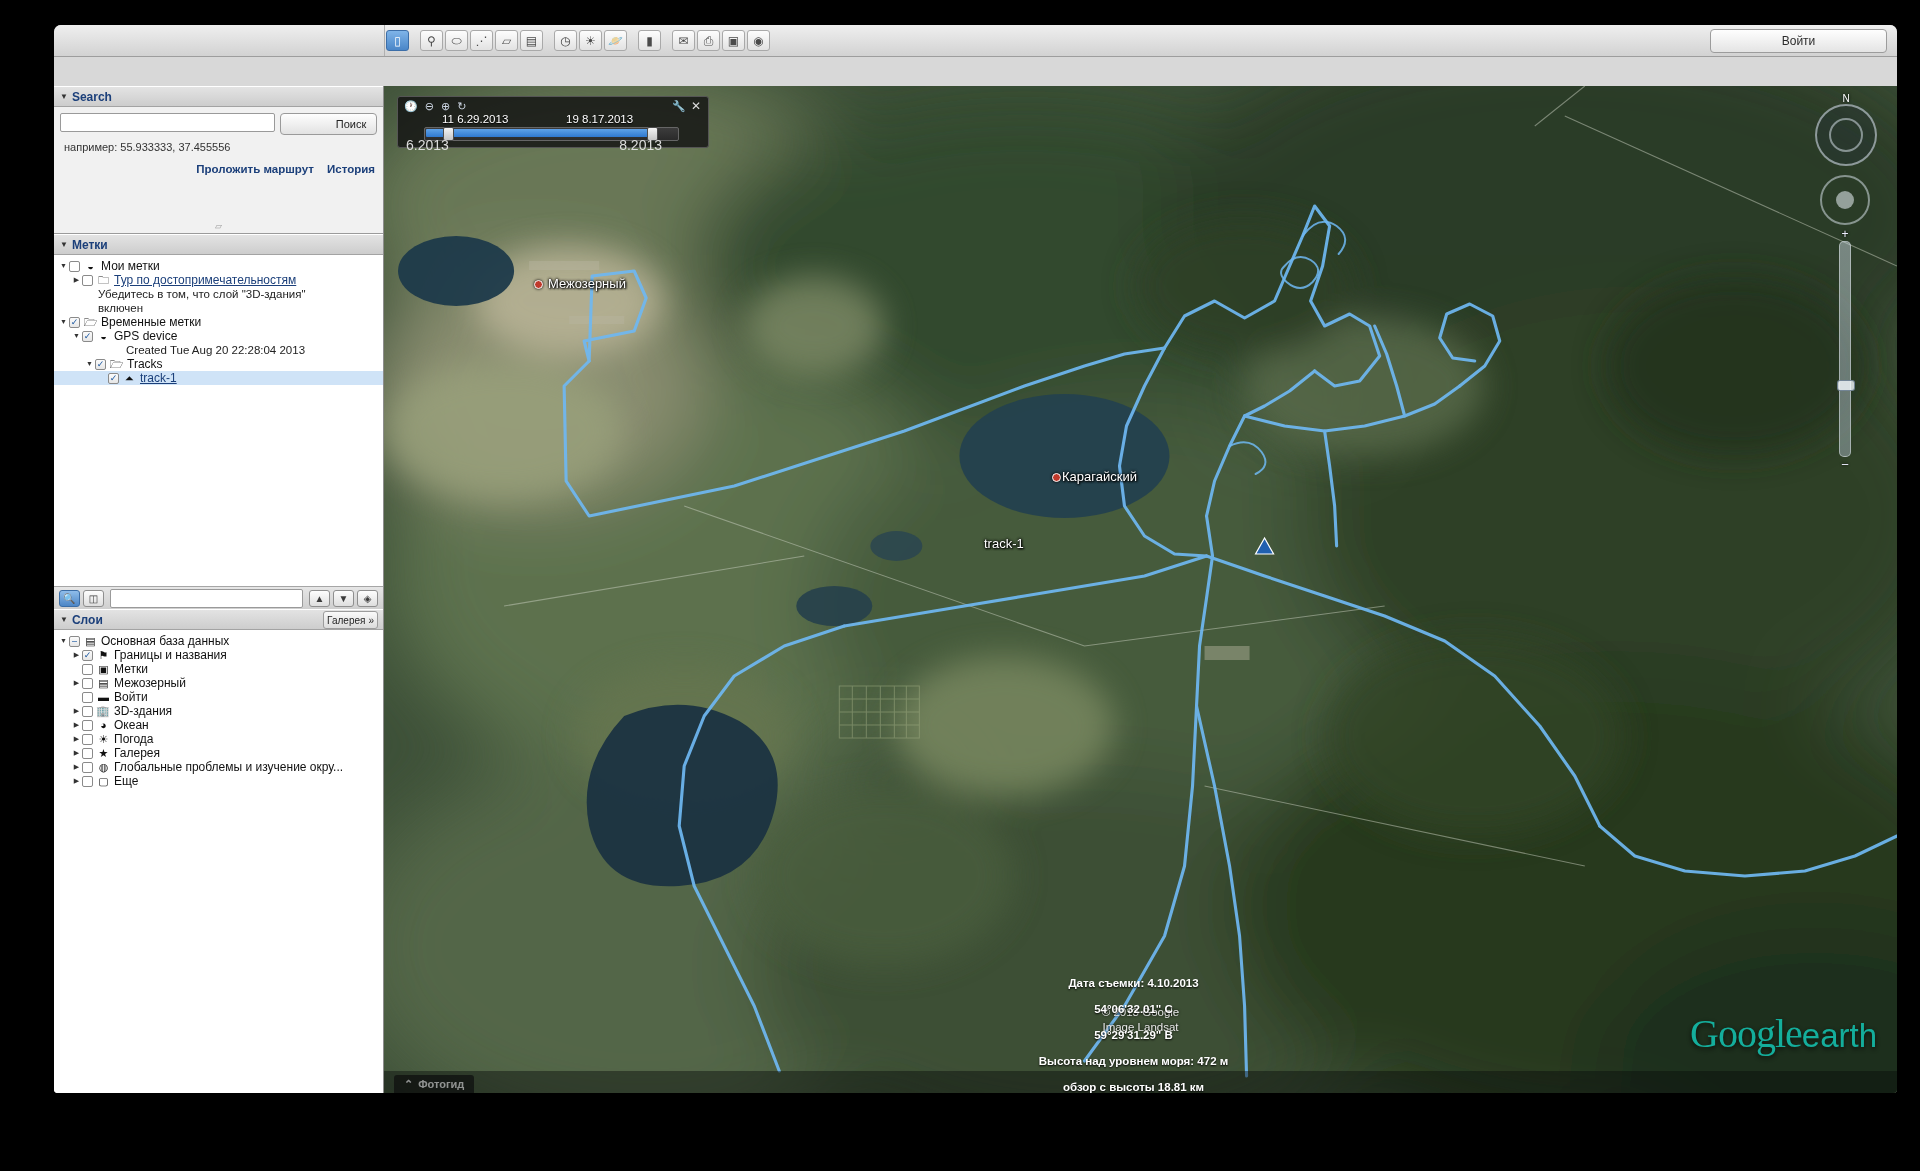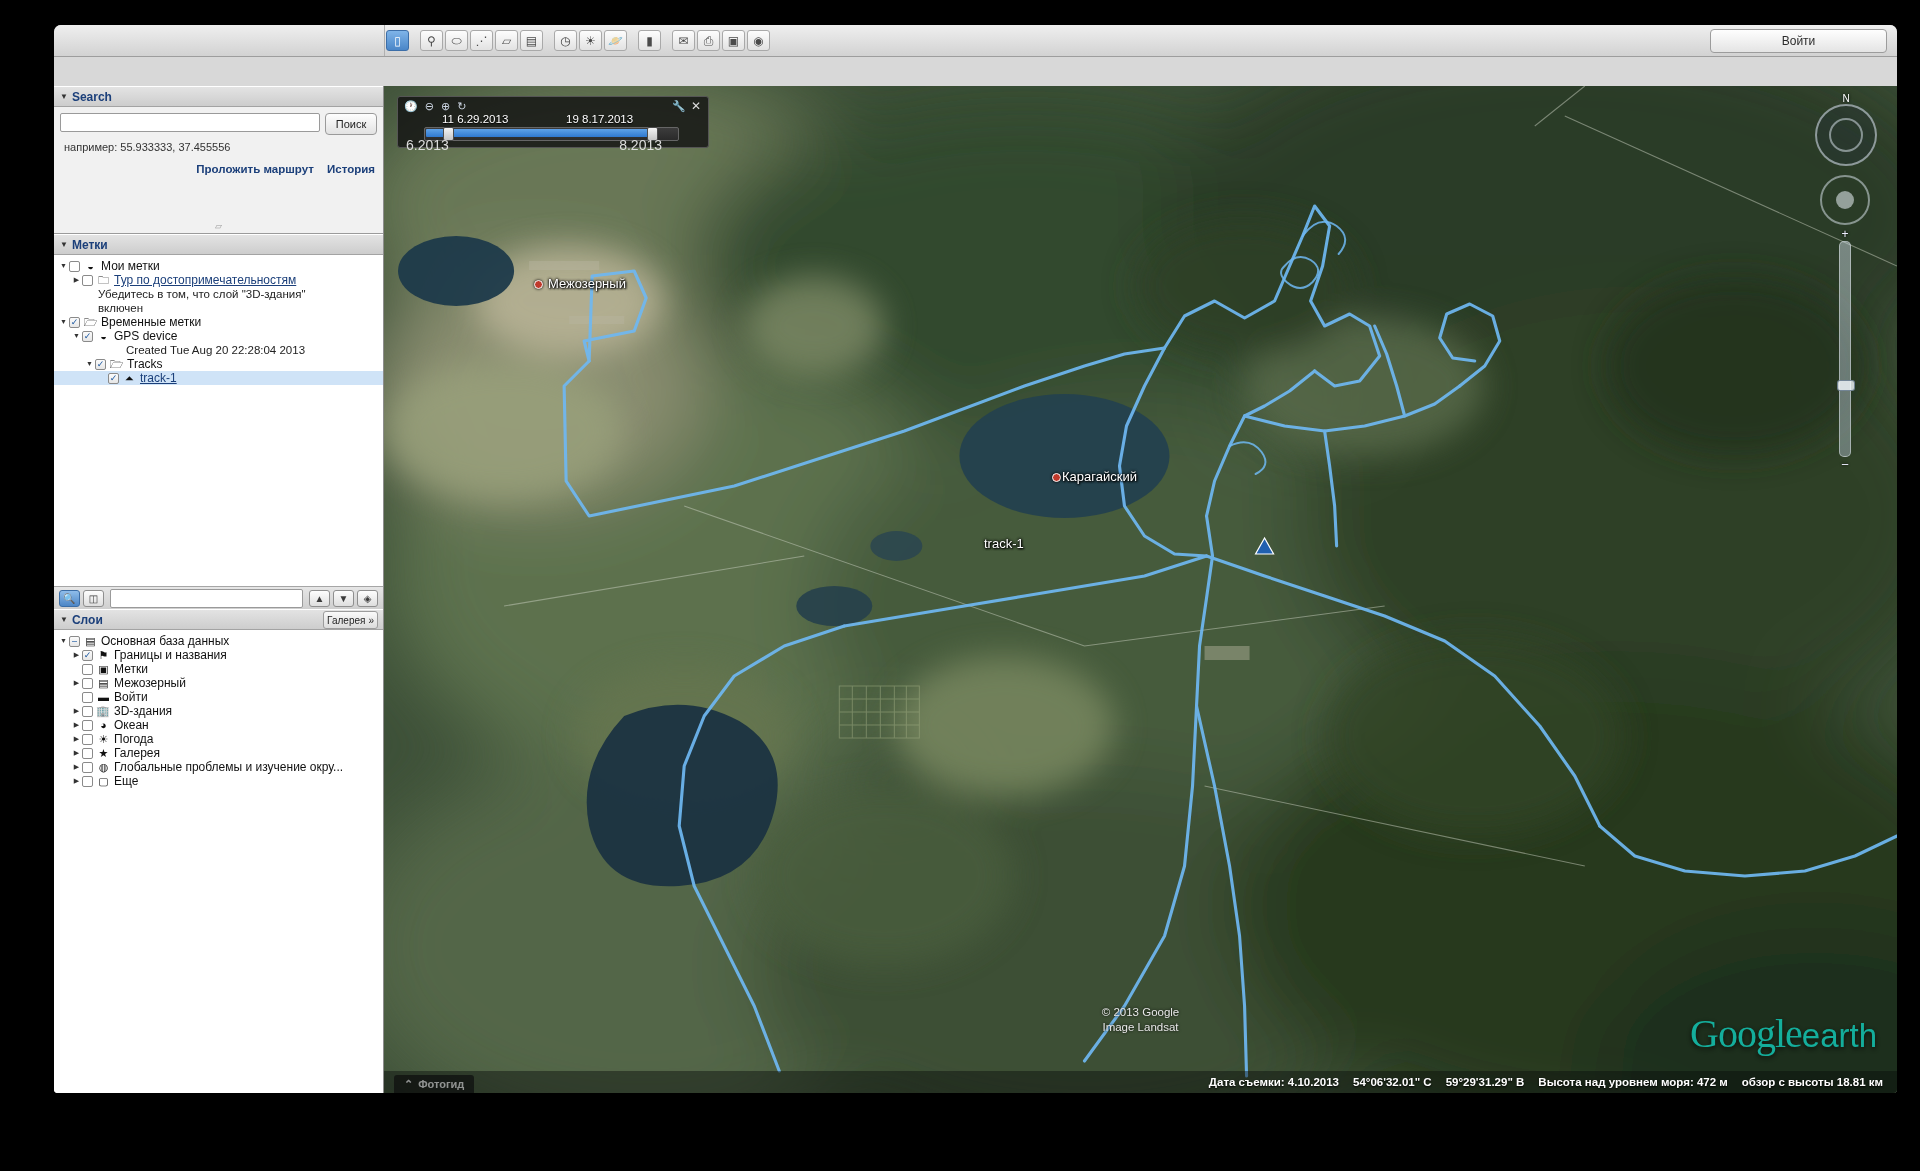"Поиск" #searchbtn { padding-left: none -> 45px }
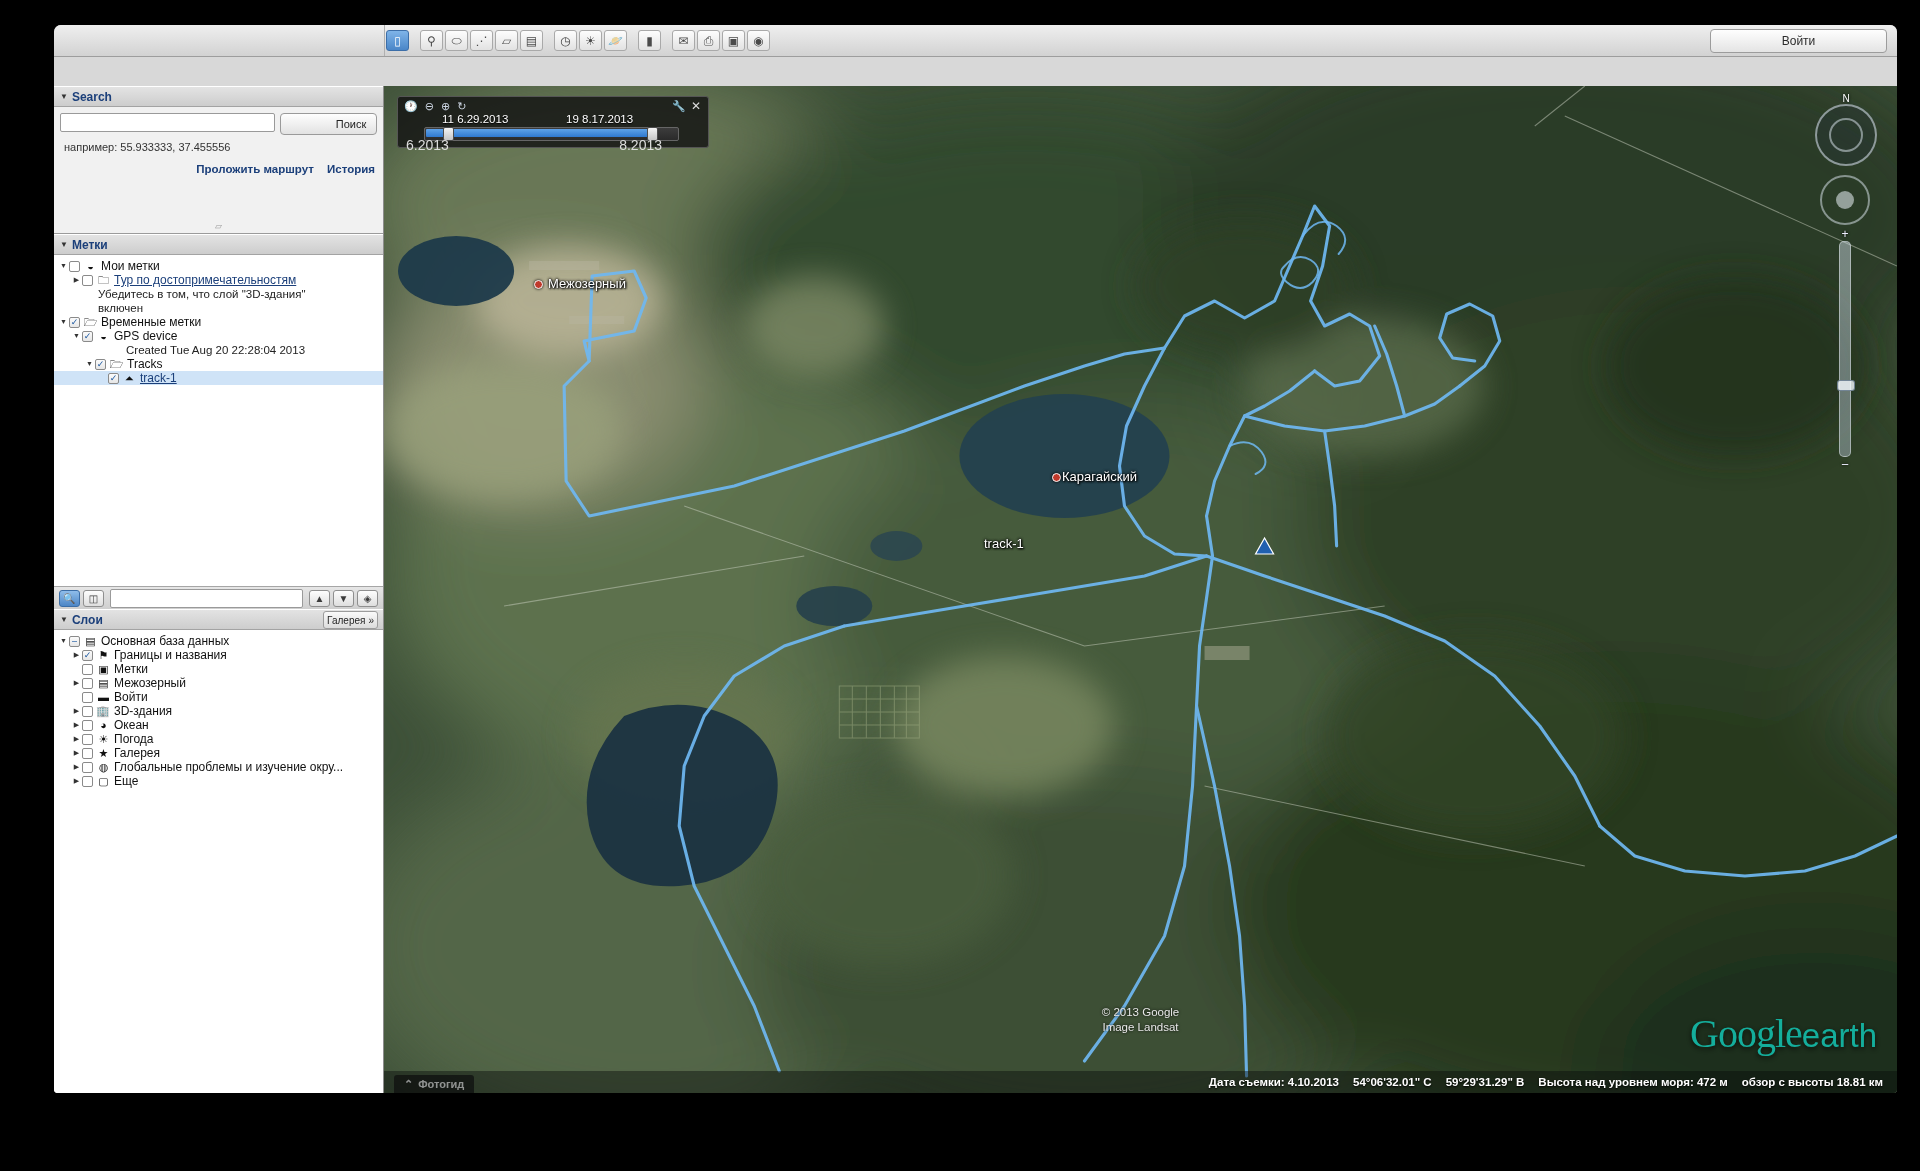"Дата съемки: 4.10.2013" #statusbar { flex-direction: none -> column }
